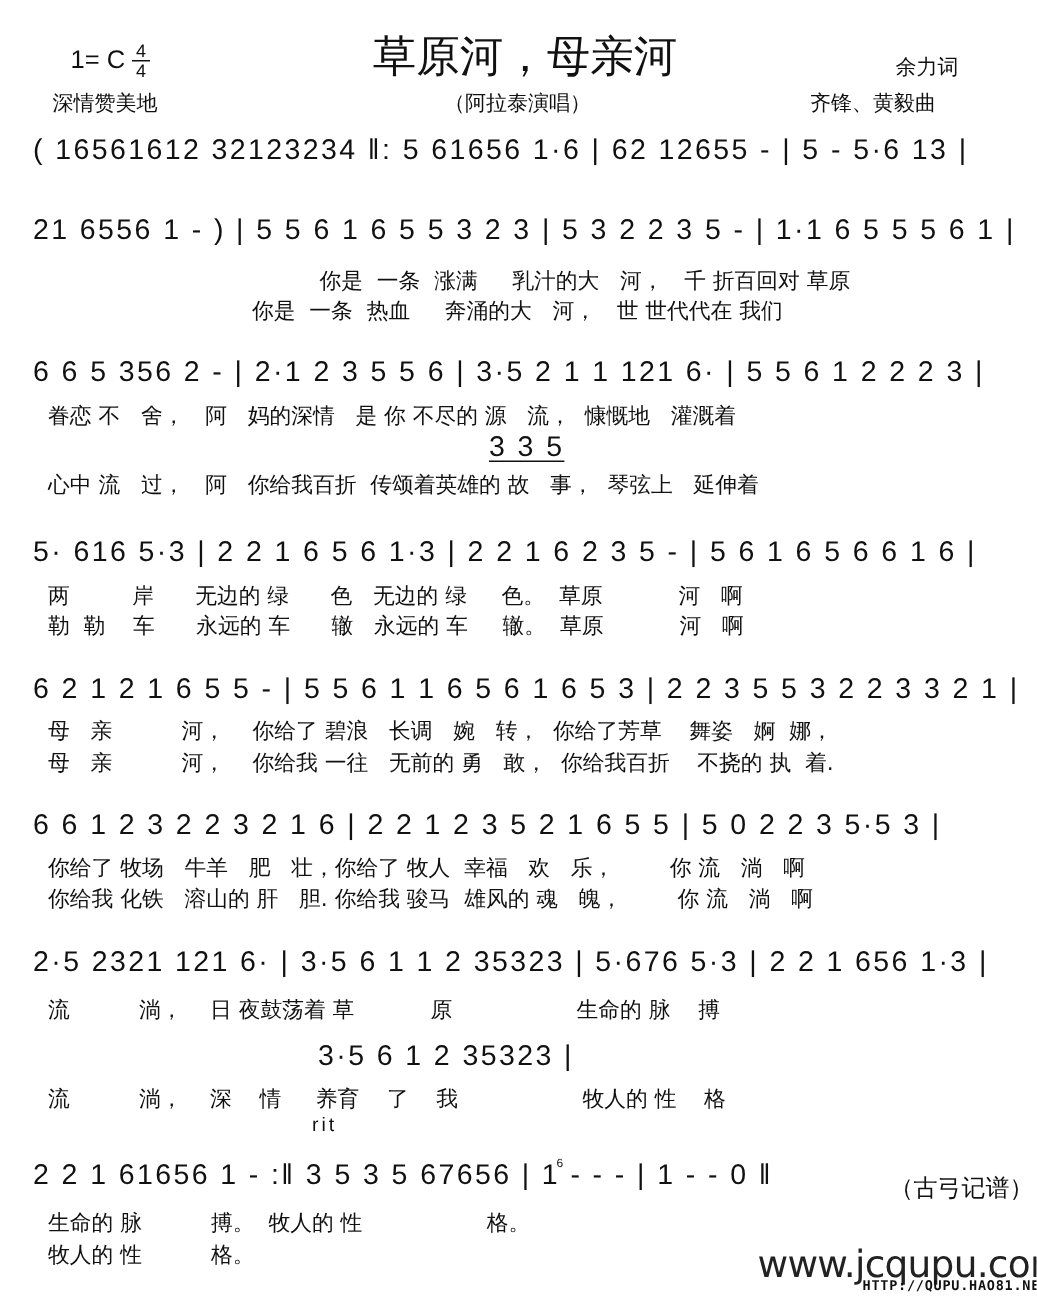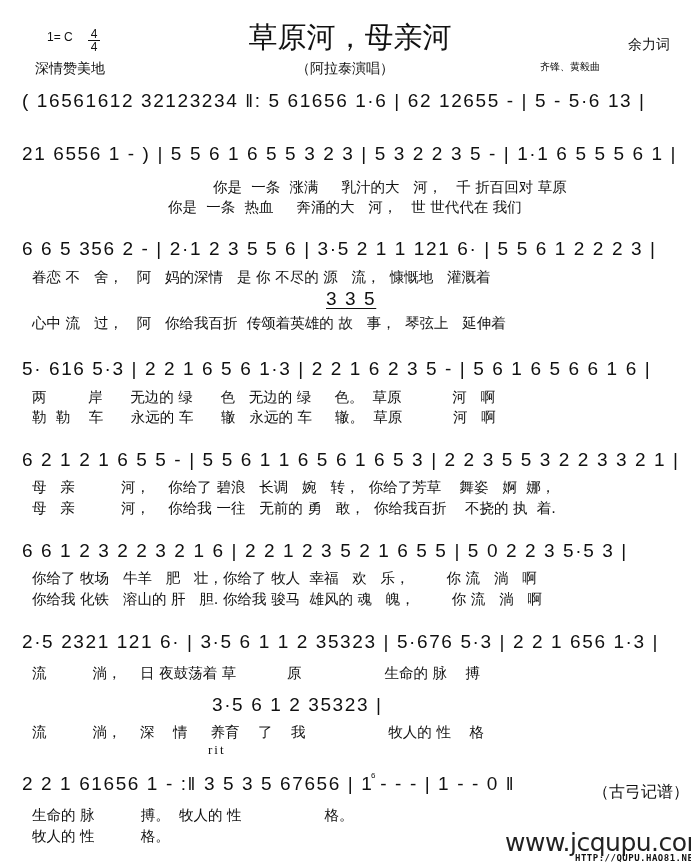"1= C" .key { font-size: 12px -> 17px }
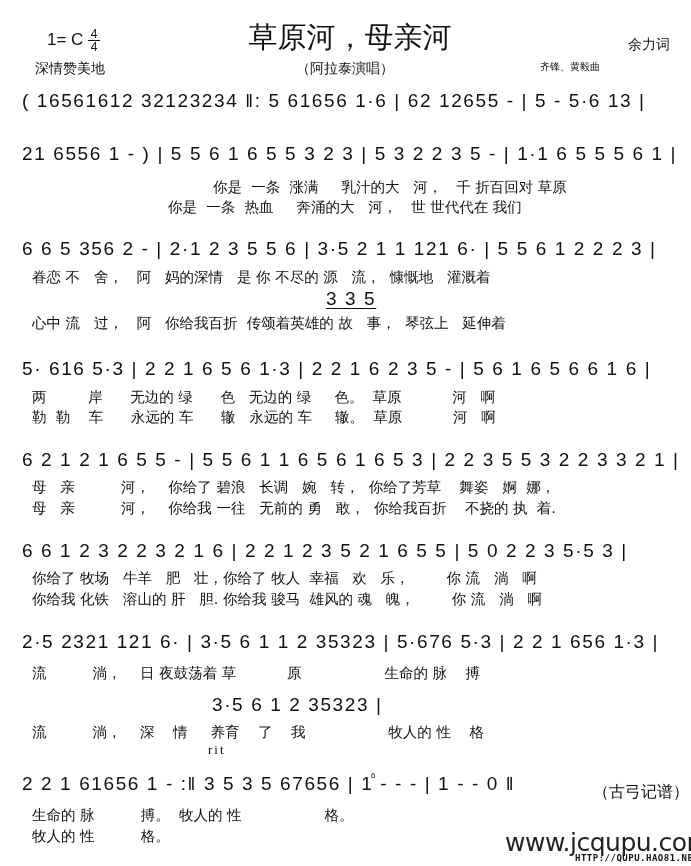"余力词" .lyricist { margin-left: 31px -> none }
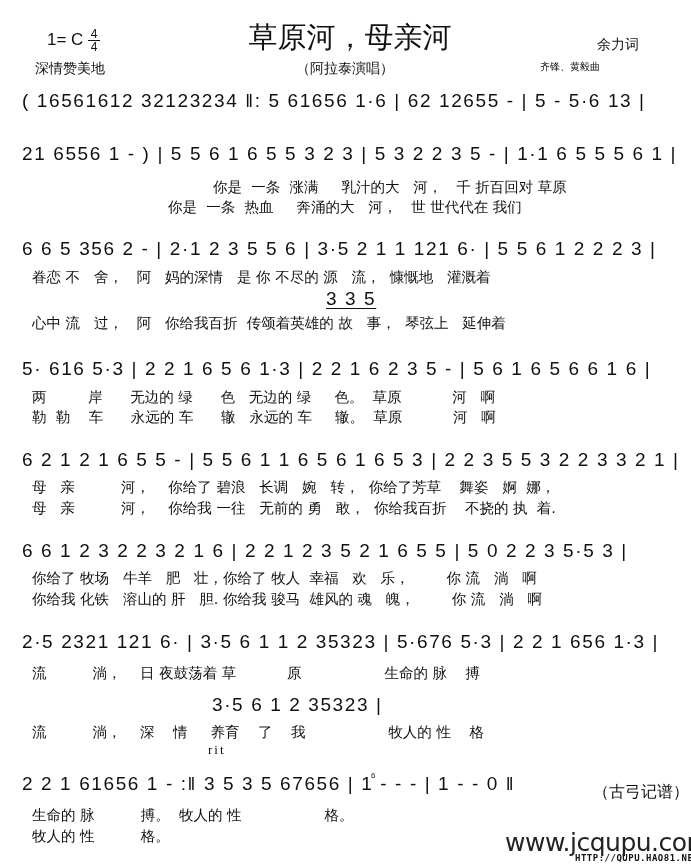"齐锋、黄毅曲" .composer { font-size: 10px -> 14px }
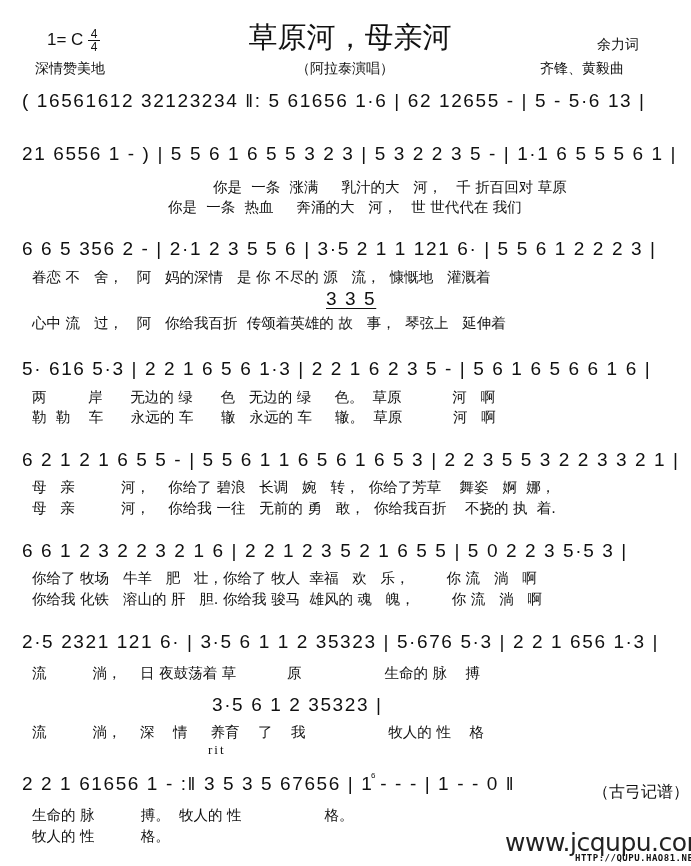"rit" .rit { font-family: Liberation Serif, serif -> Liberation Sans, sans-serif }
